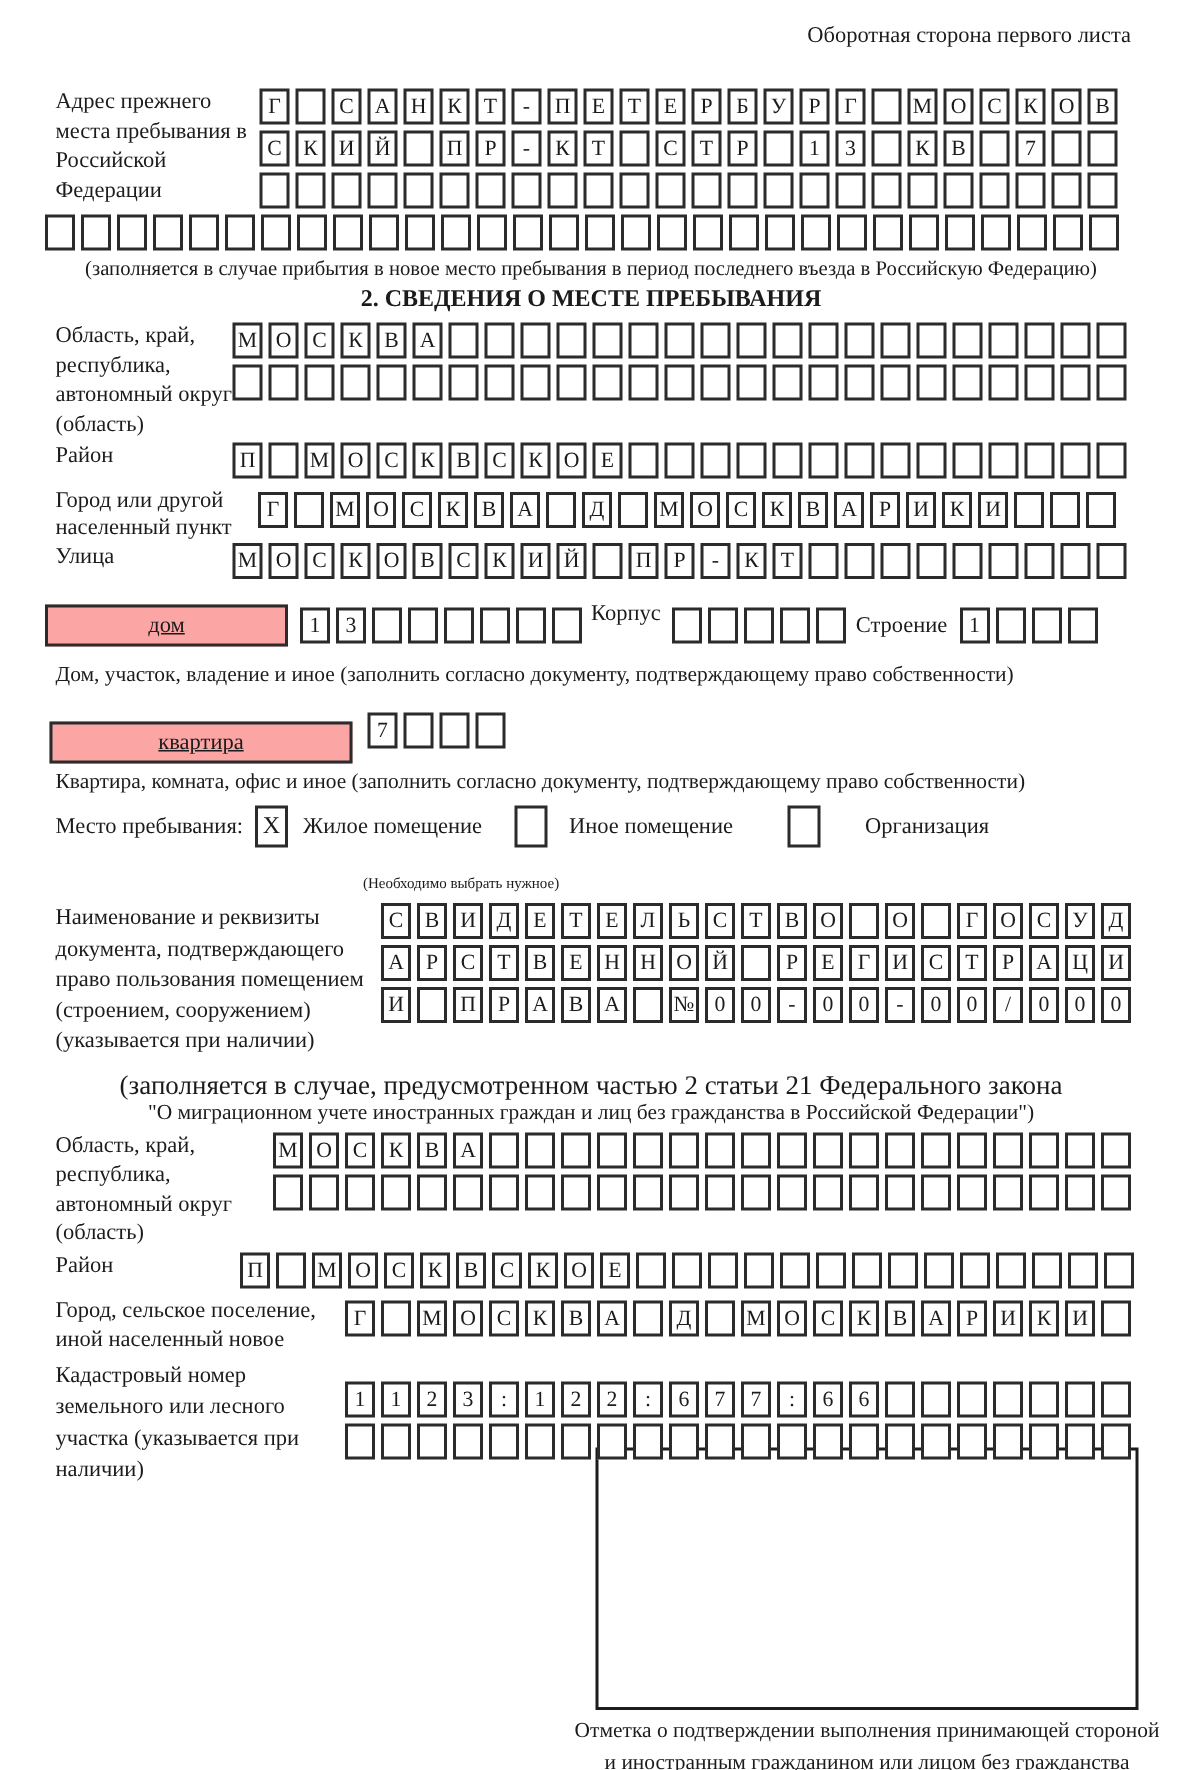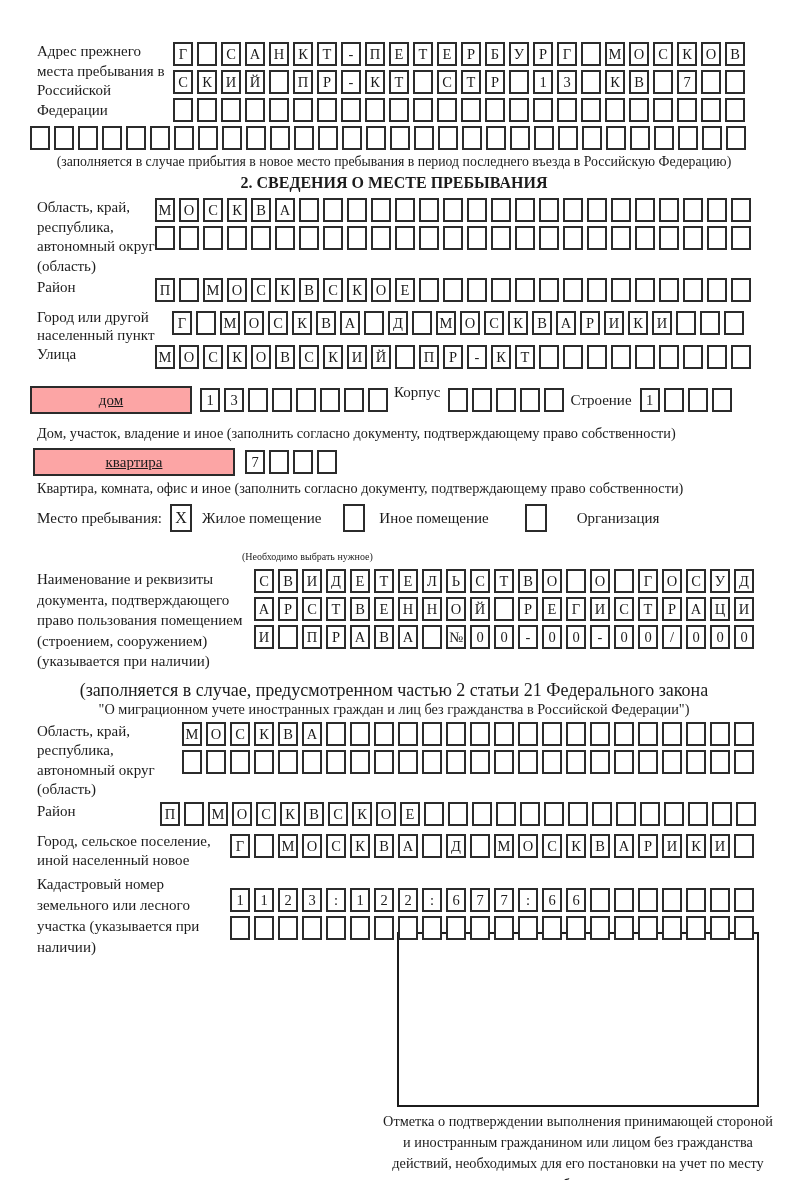"Оборотная сторона первого листа" div.hdr { html: none -> <div>Оборотная сторона первого листа</div> }
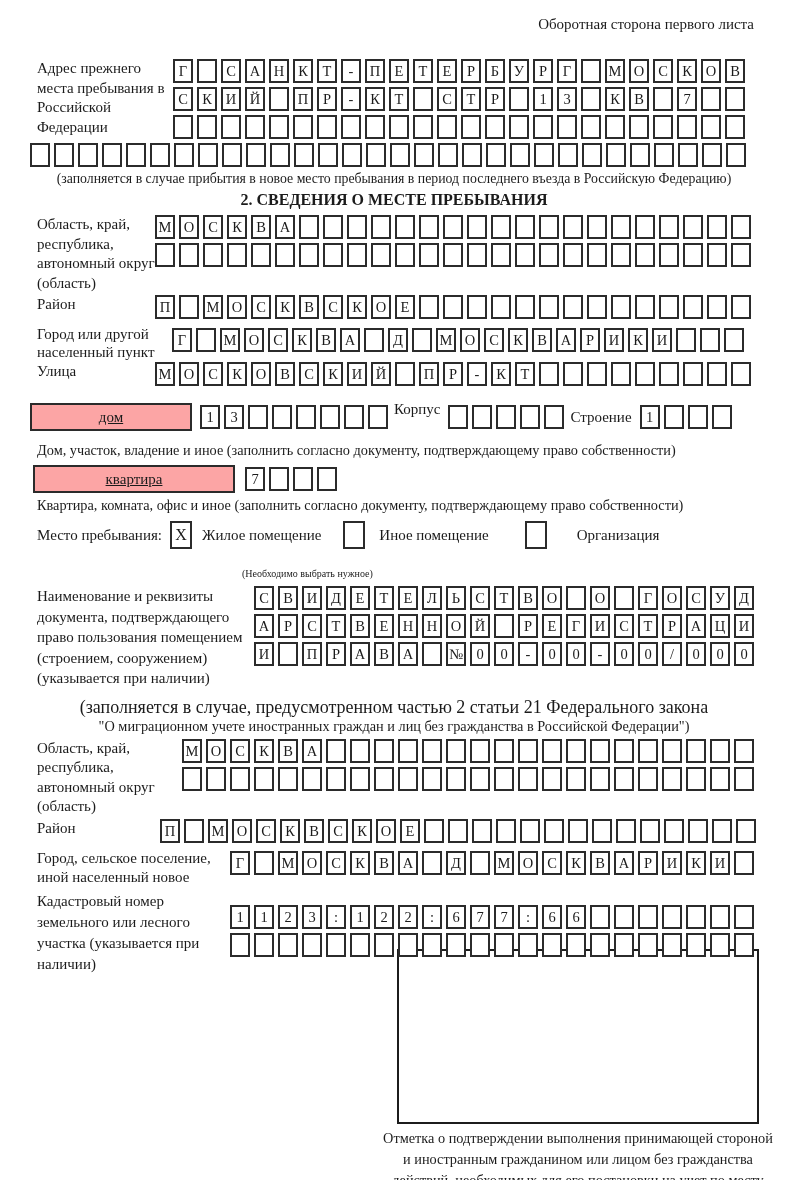"квартира" div.widebox { margin-top: none -> 16px }
